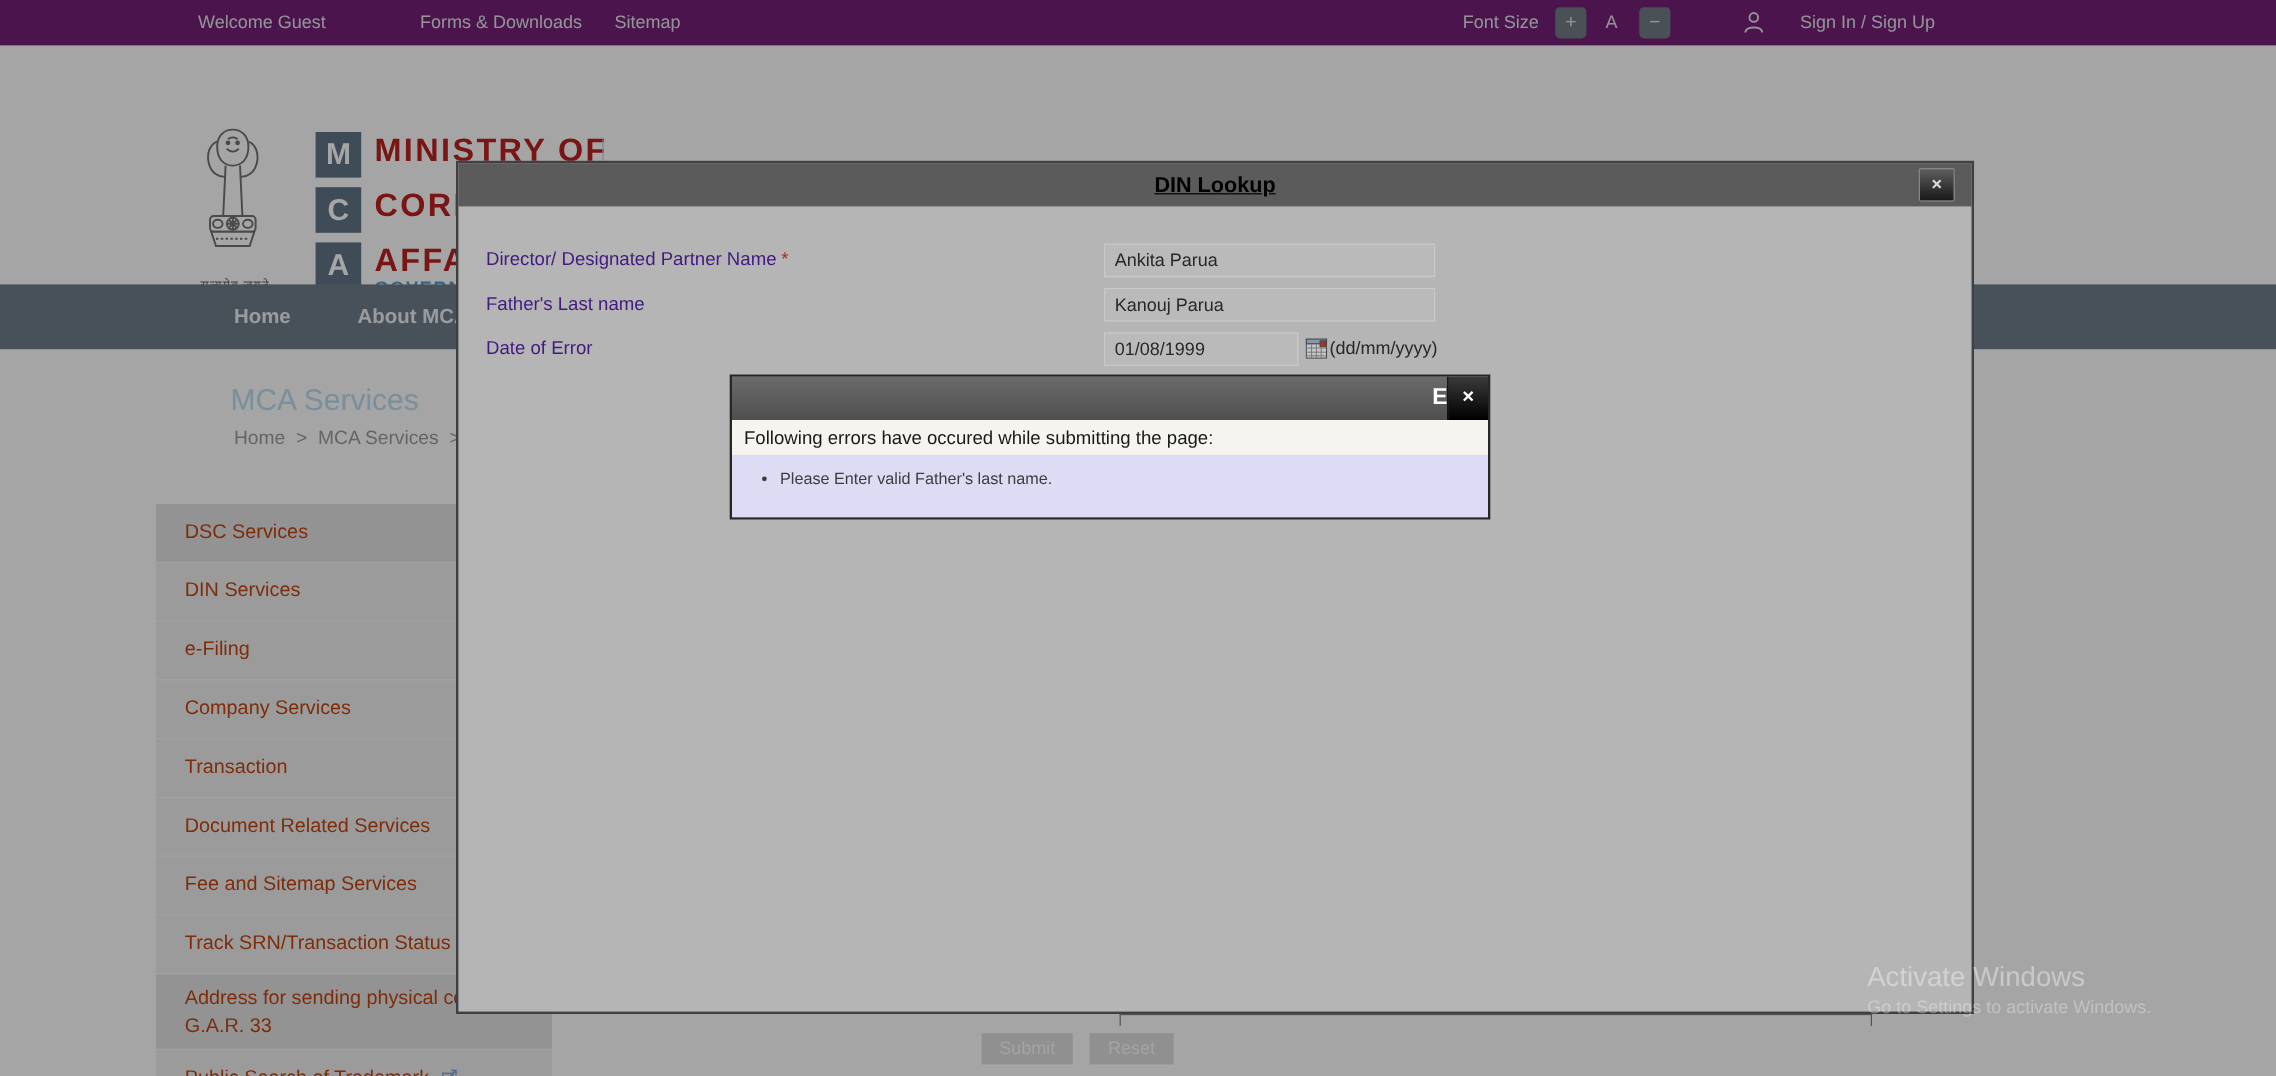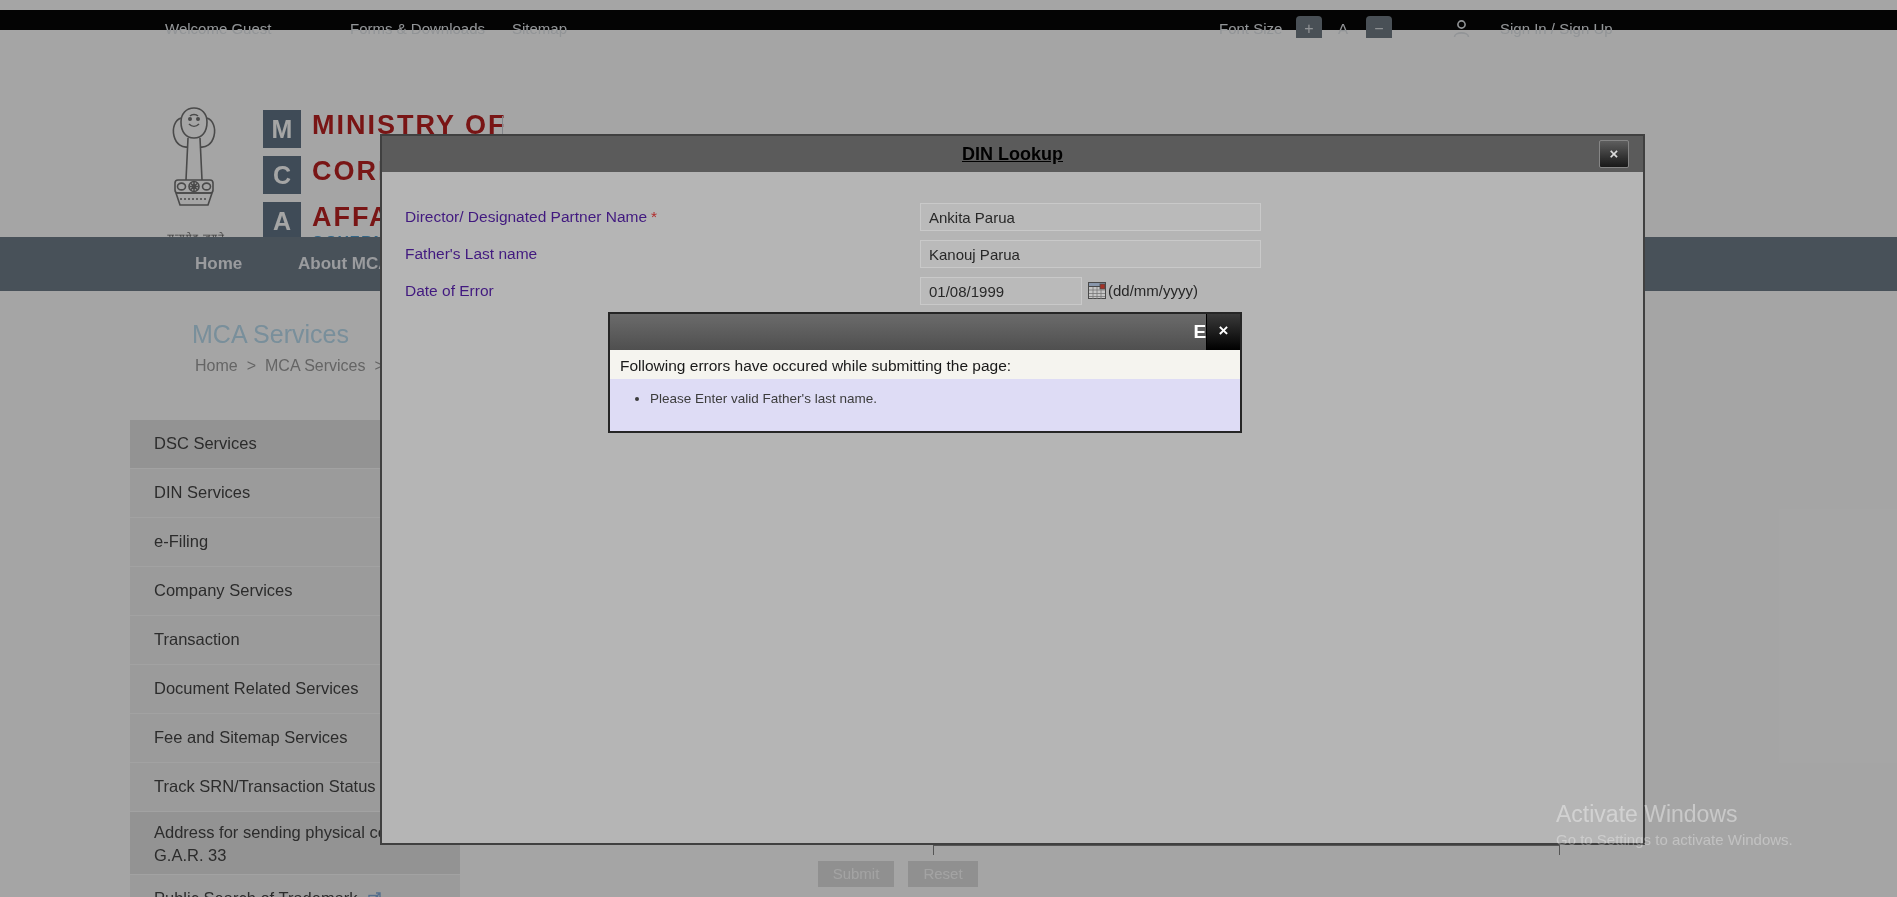"Welcome Guest" .topbar { background: #000000 -> #701a75; height: 20px -> 38px; top: 10px -> 0 }
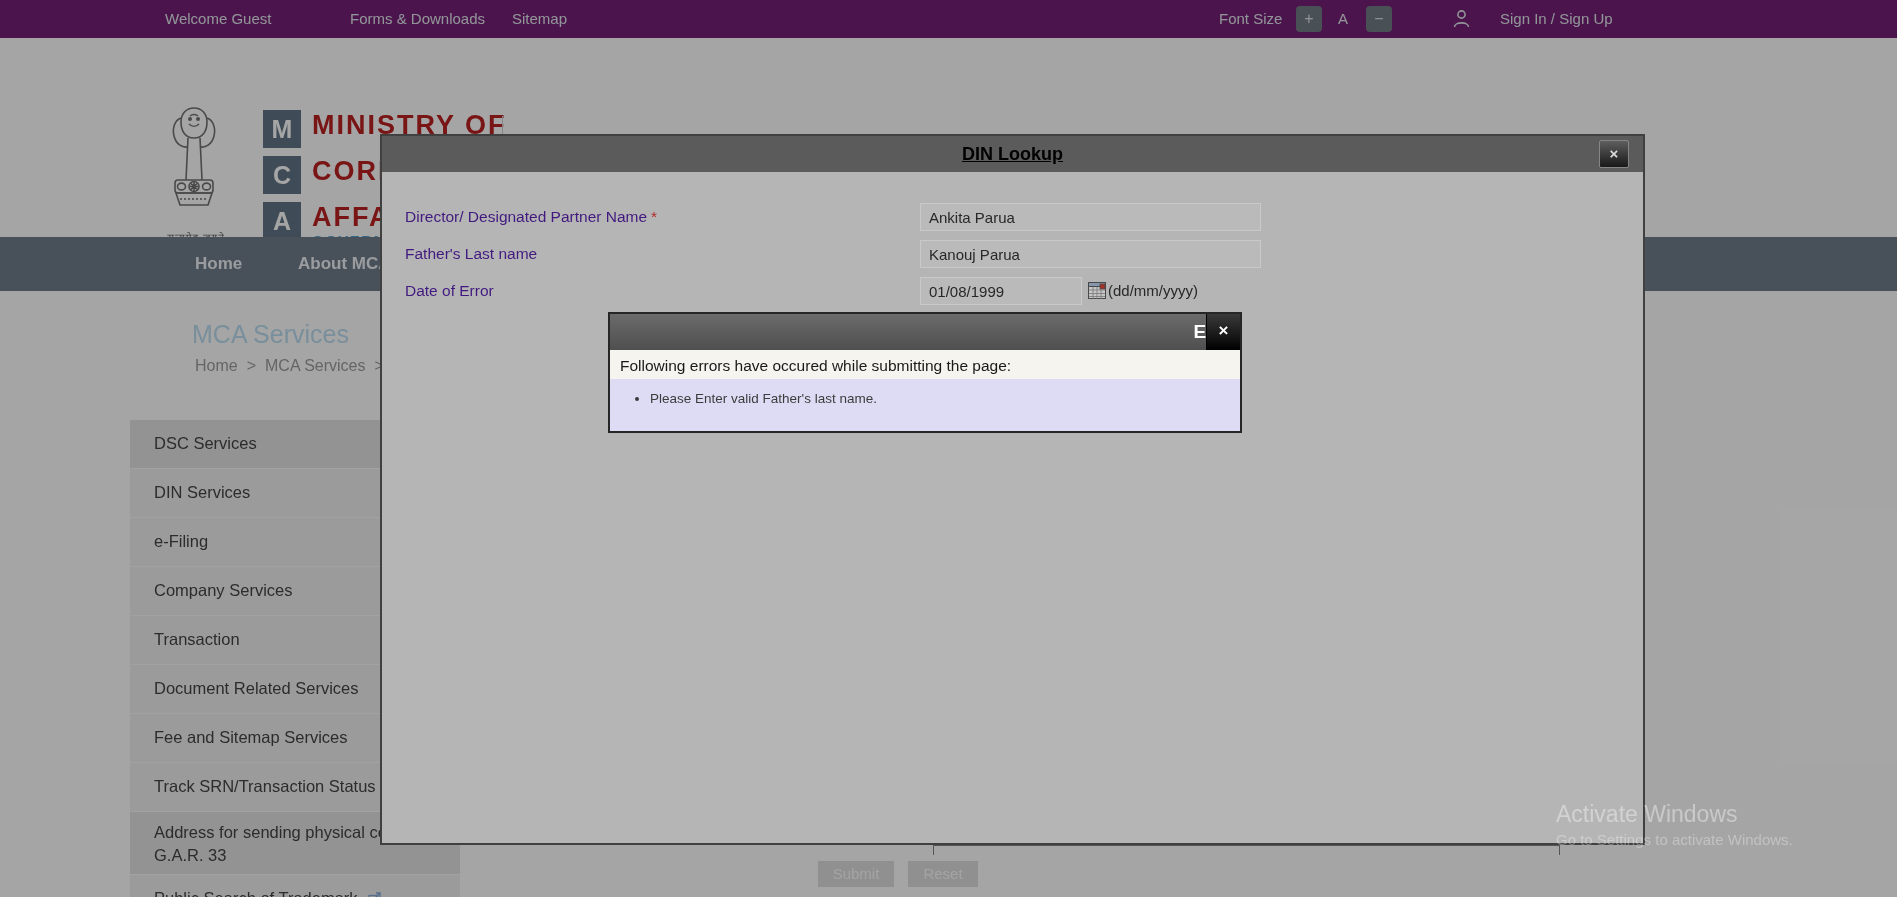"Ankita Parua" .din-input { width: 341px -> 276px }
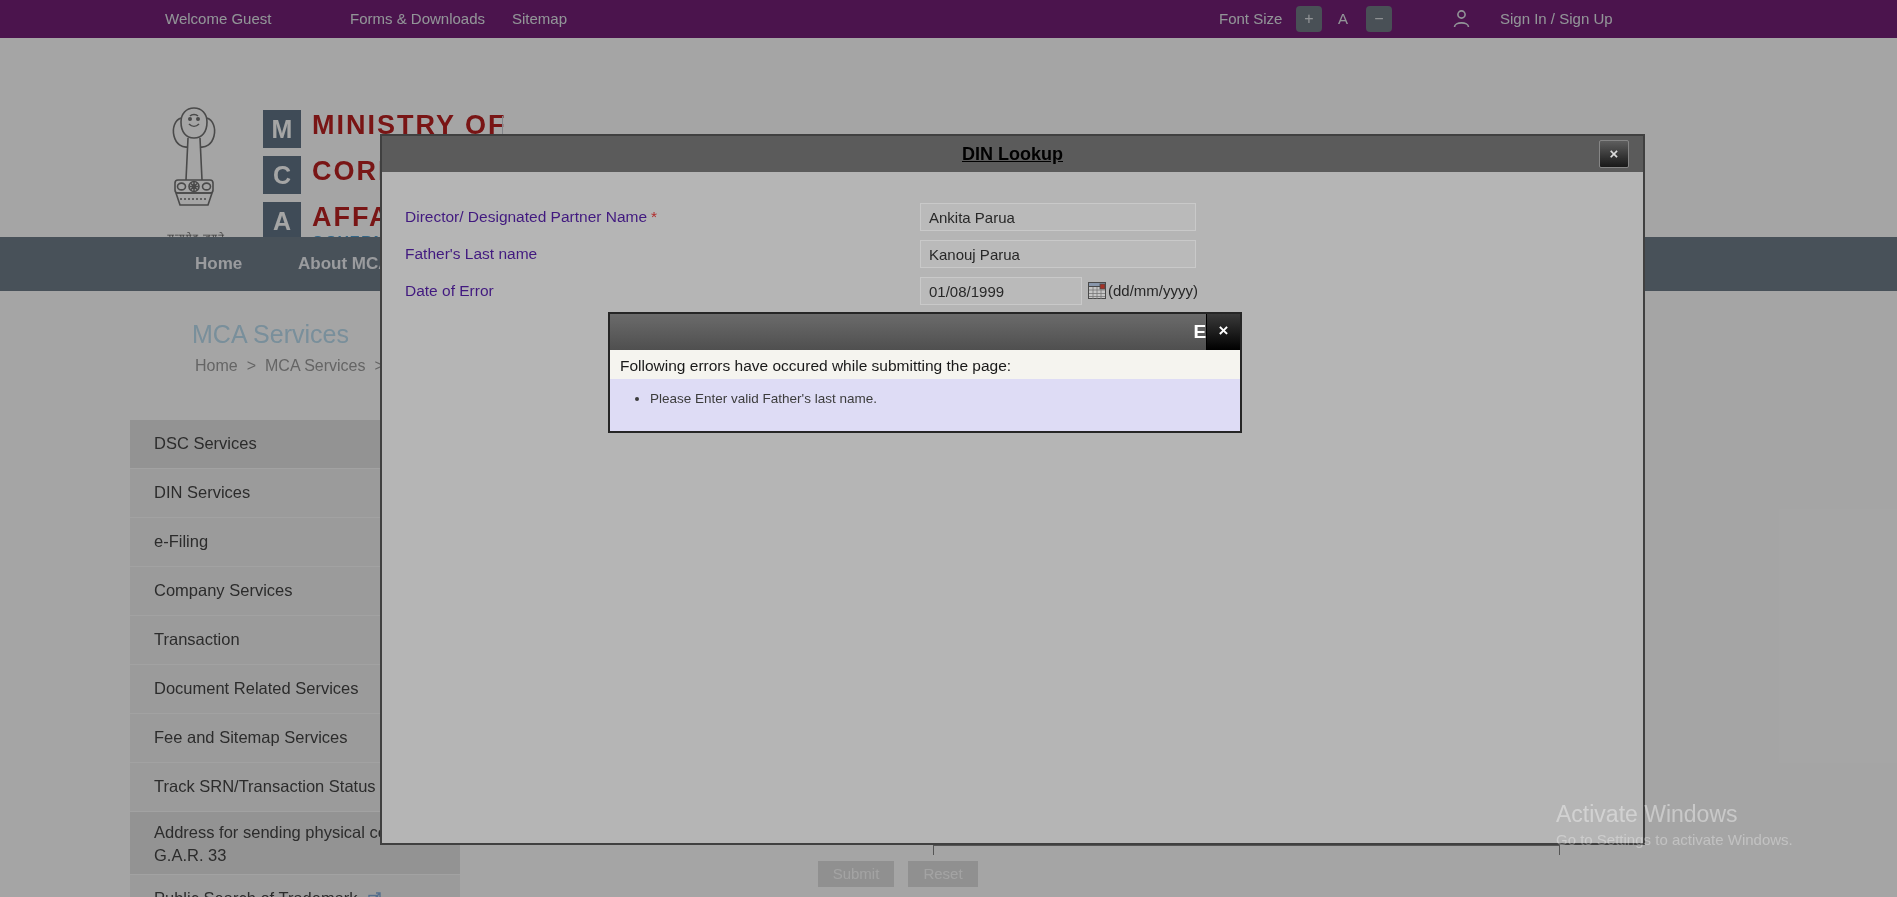"DSC Services" .side-item { color: #404040 -> #c2410c }
